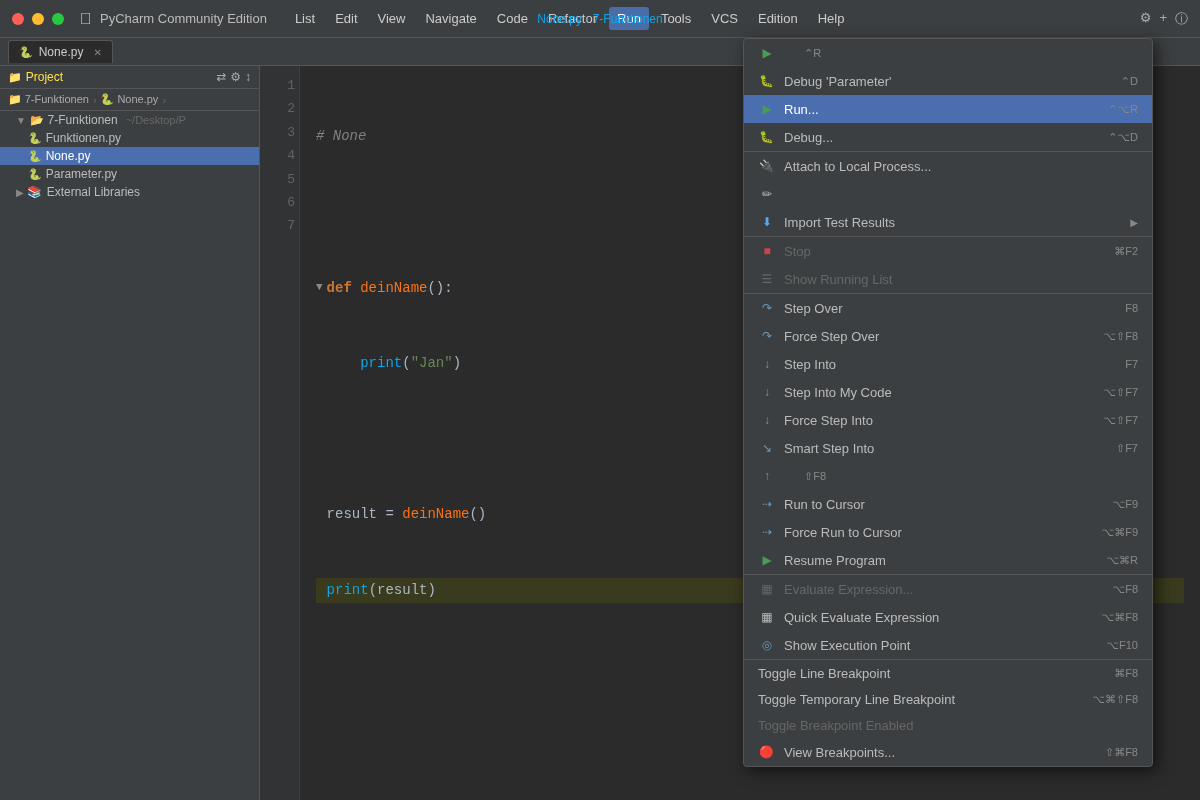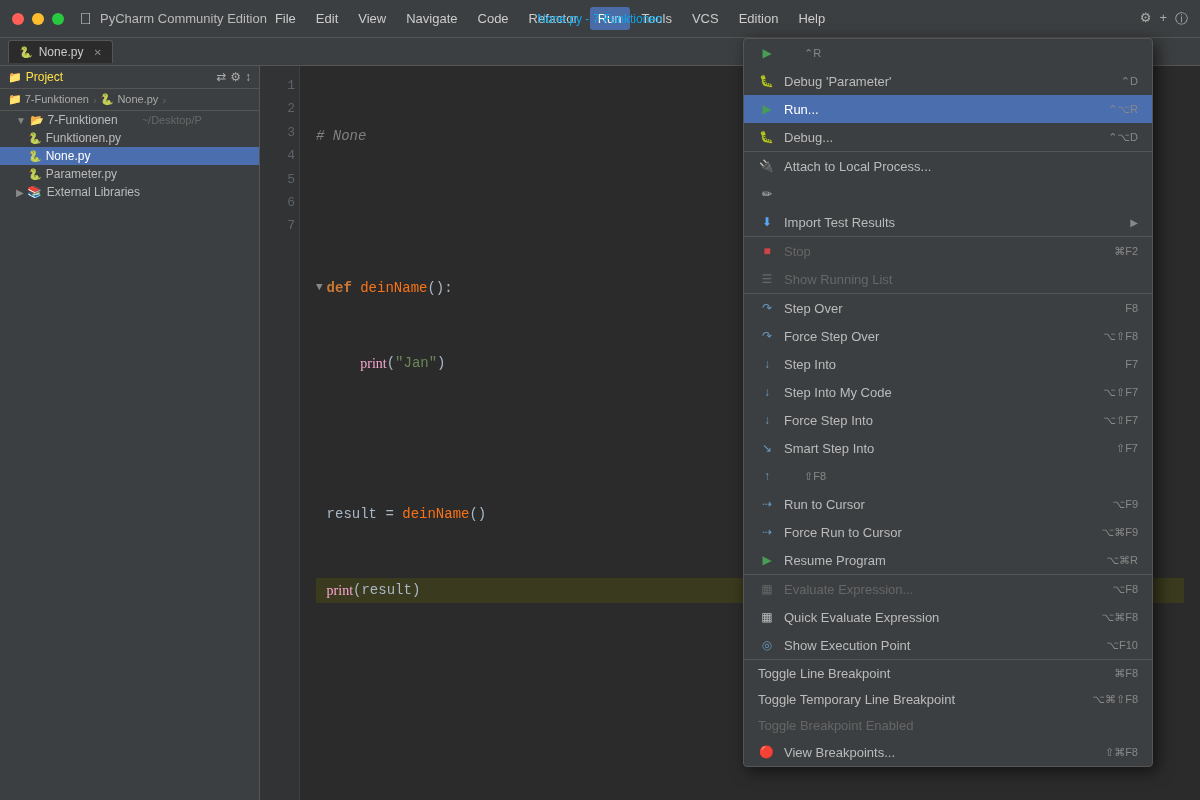"PyCharm Community Edition" .app-name { margin-right: none -> 20px }
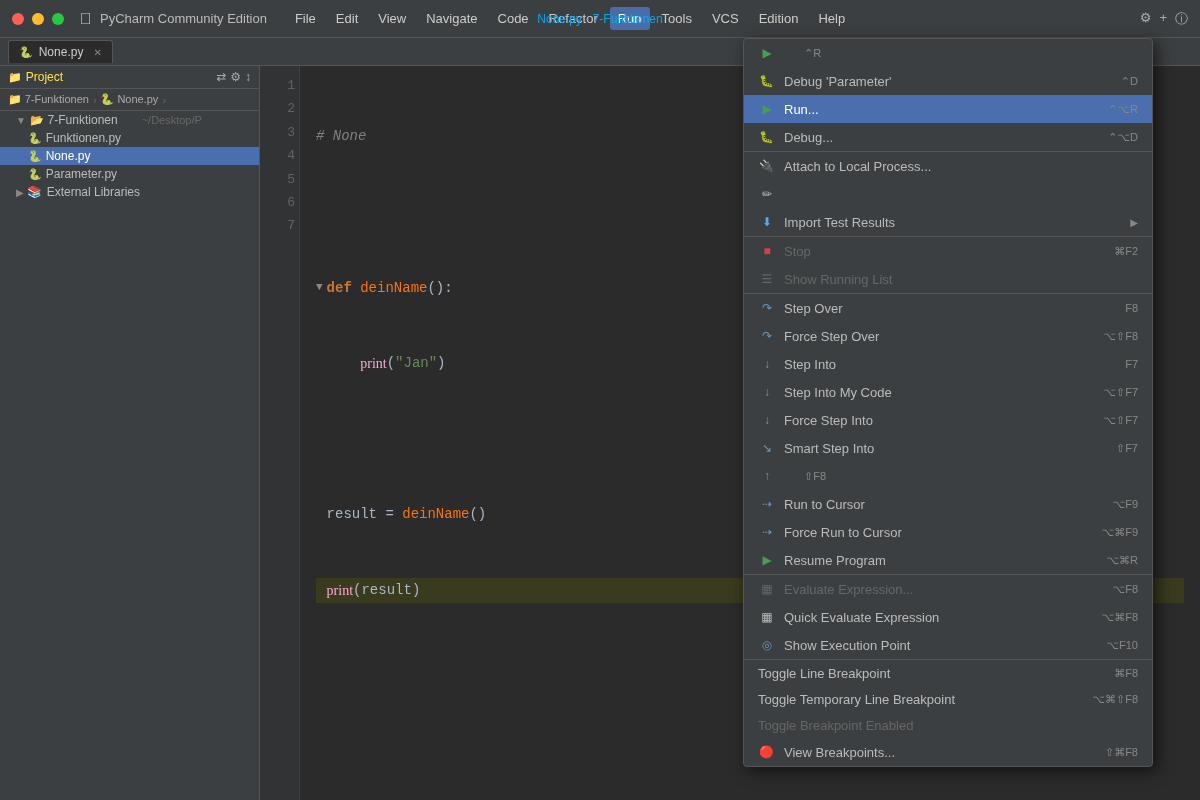"File" span.menu-item { text: File -> List }
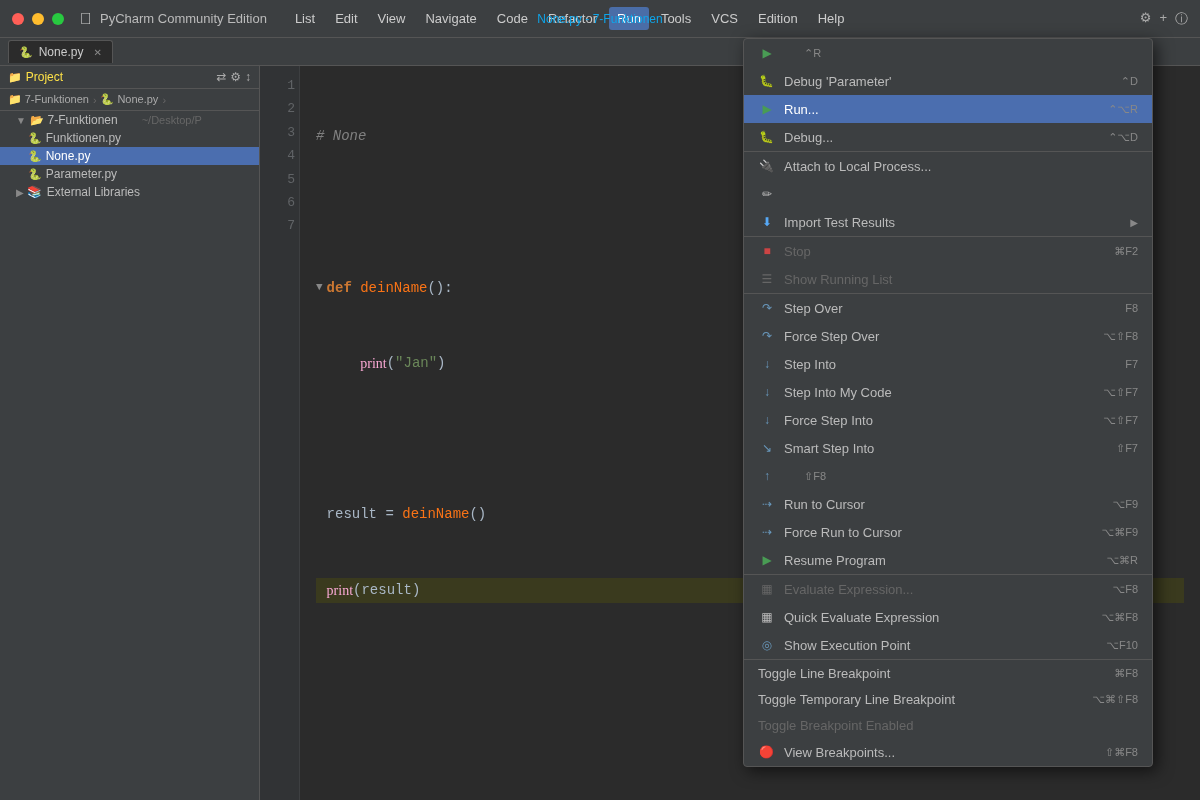"~/Desktop/P" span { margin-left: 20px -> 4px }
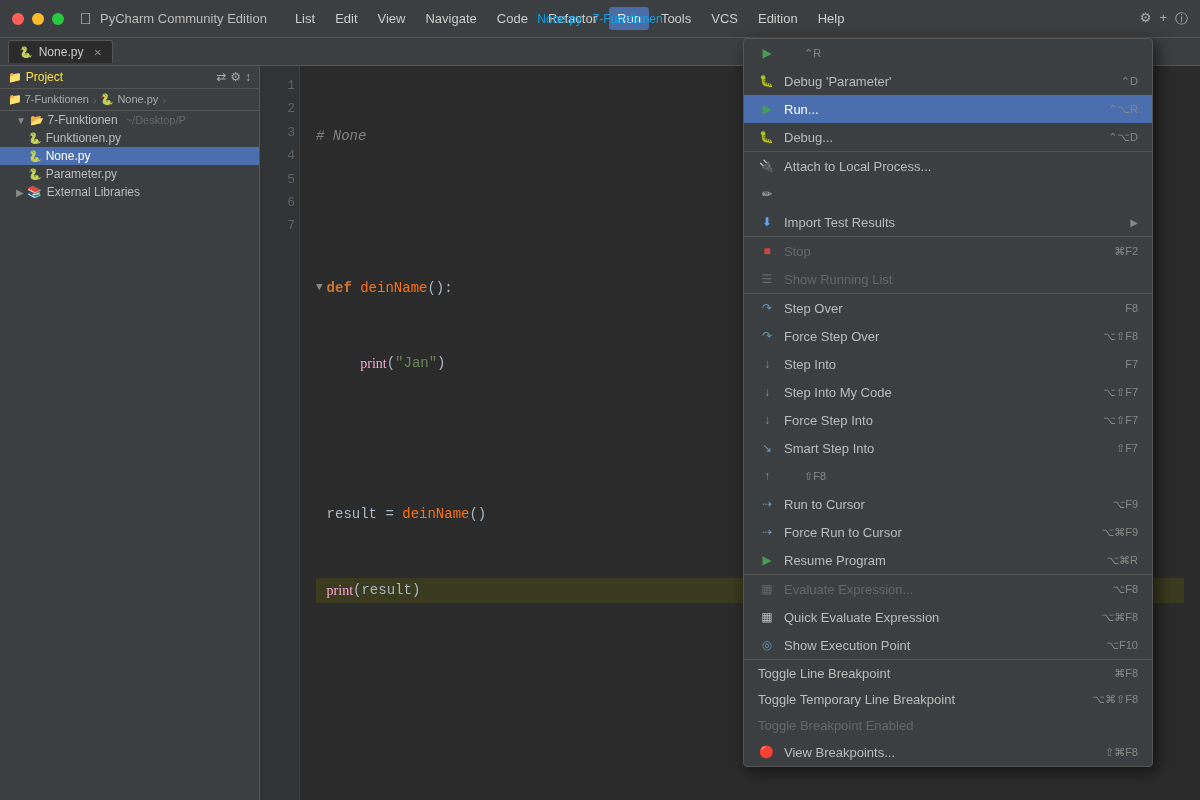"print" .kw-print { color: #f9a8d4 -> #0ea5e9; font-family: Liberation Serif, serif -> none }
